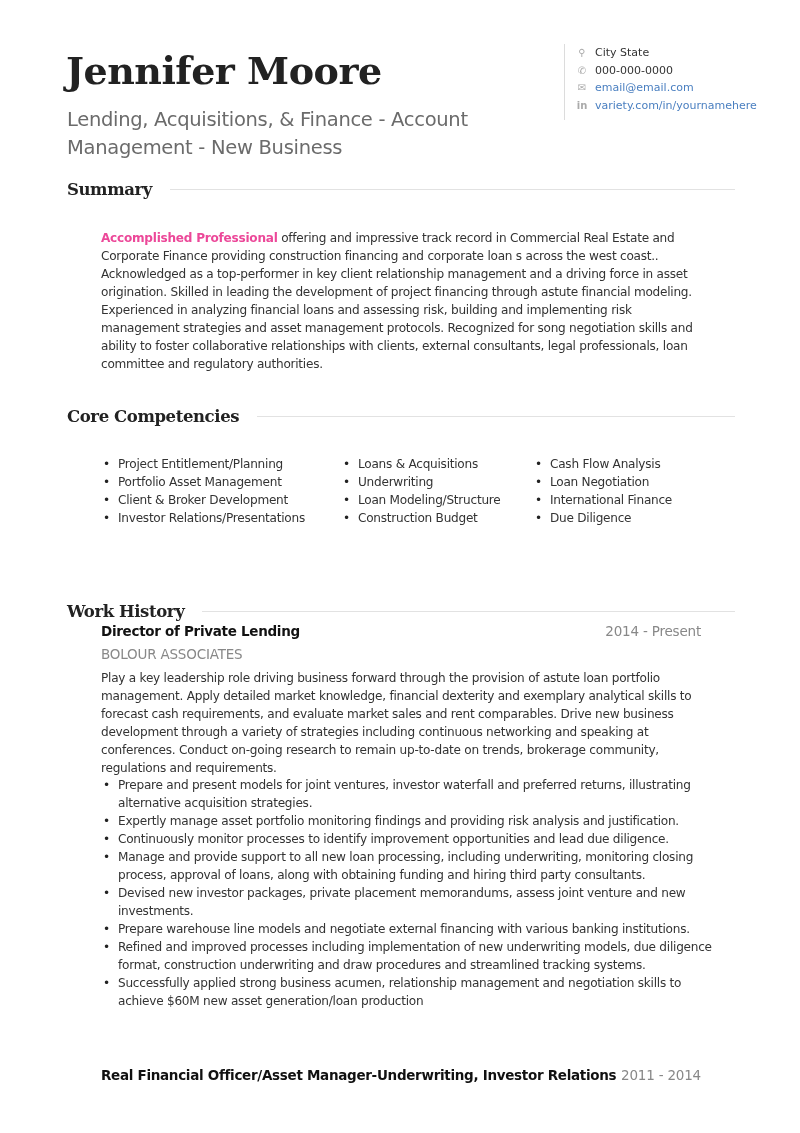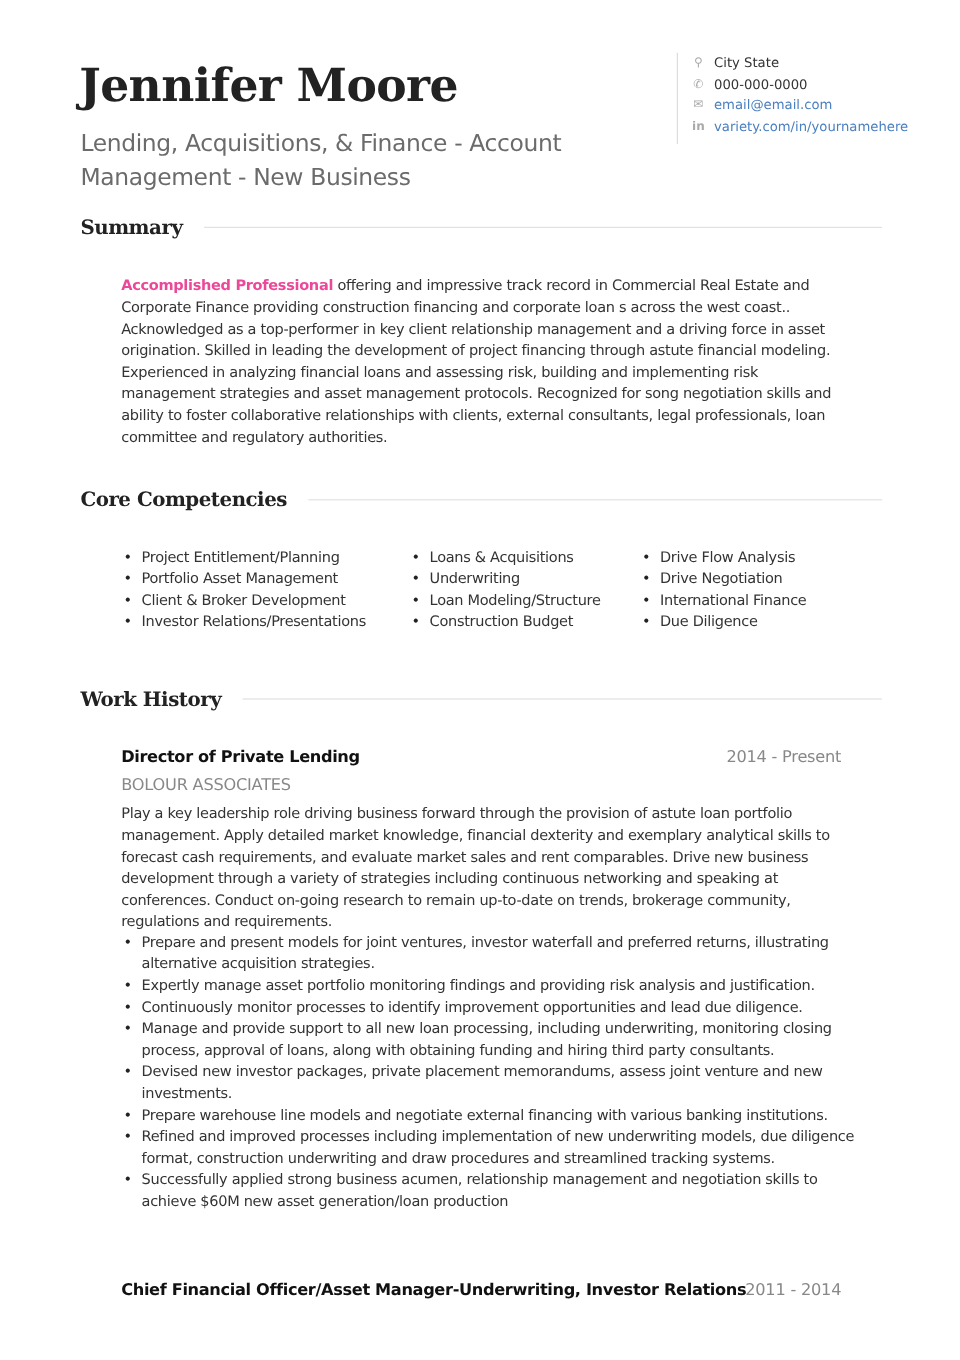"Drive Flow Analysis" li { text: Drive -> Cash }
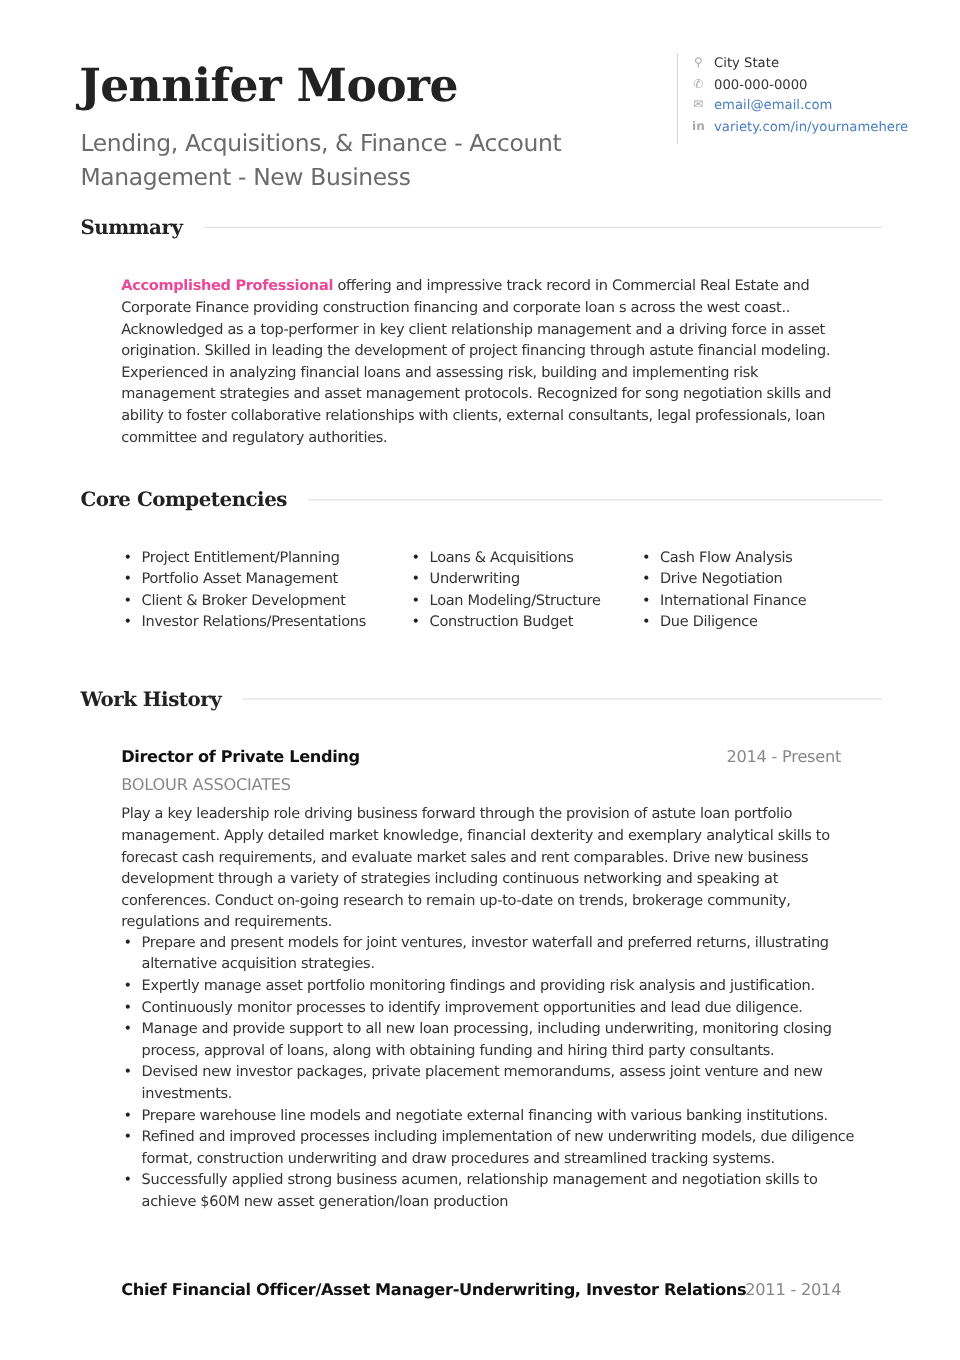"Drive Negotiation" li { text: Drive -> Loan }
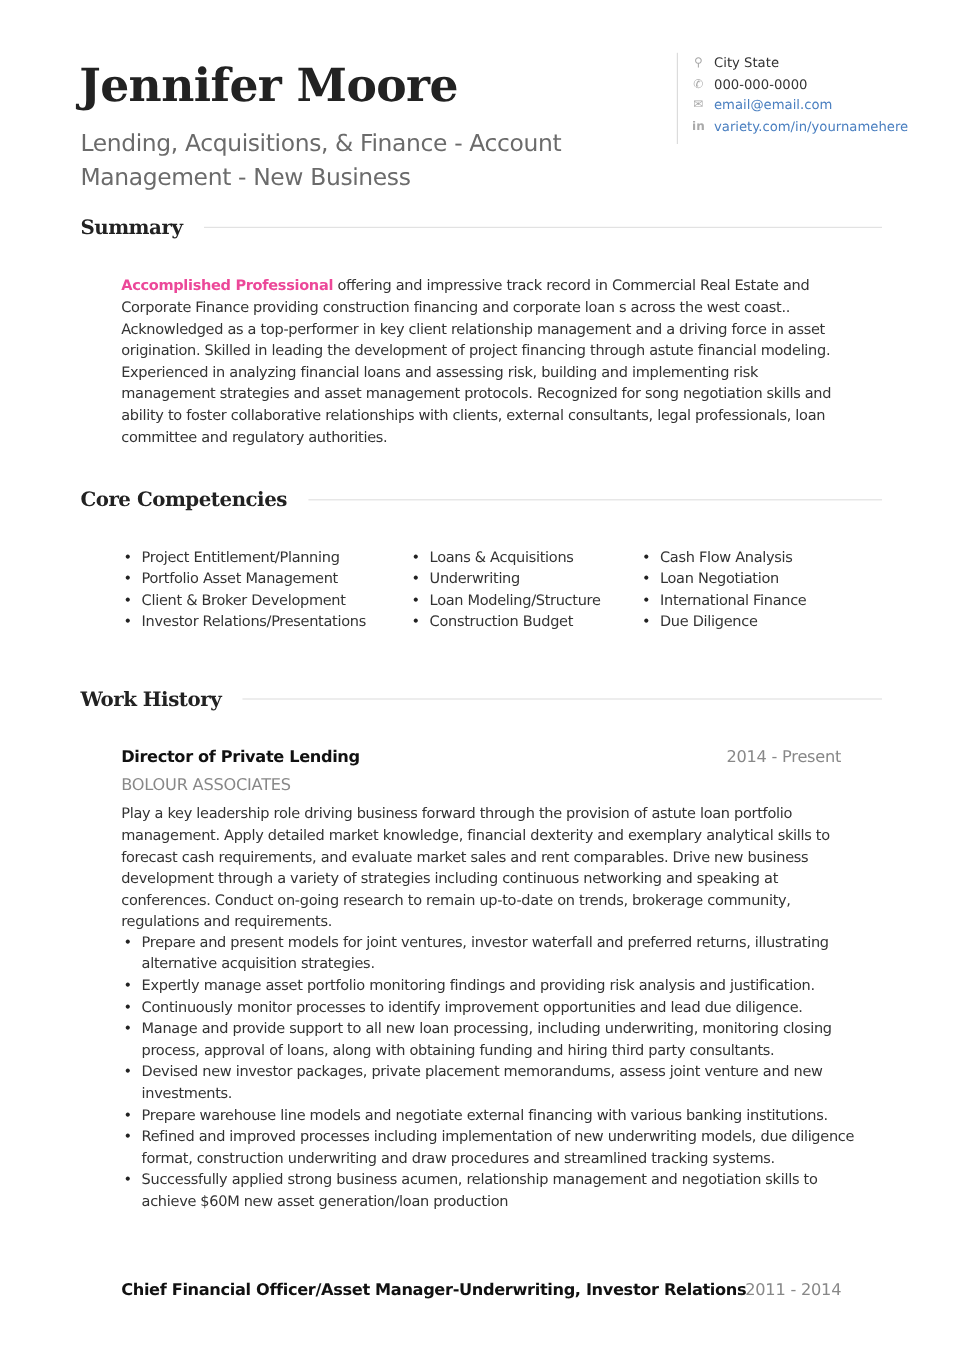"Work History" div.section-head { top: 573px -> 602px }
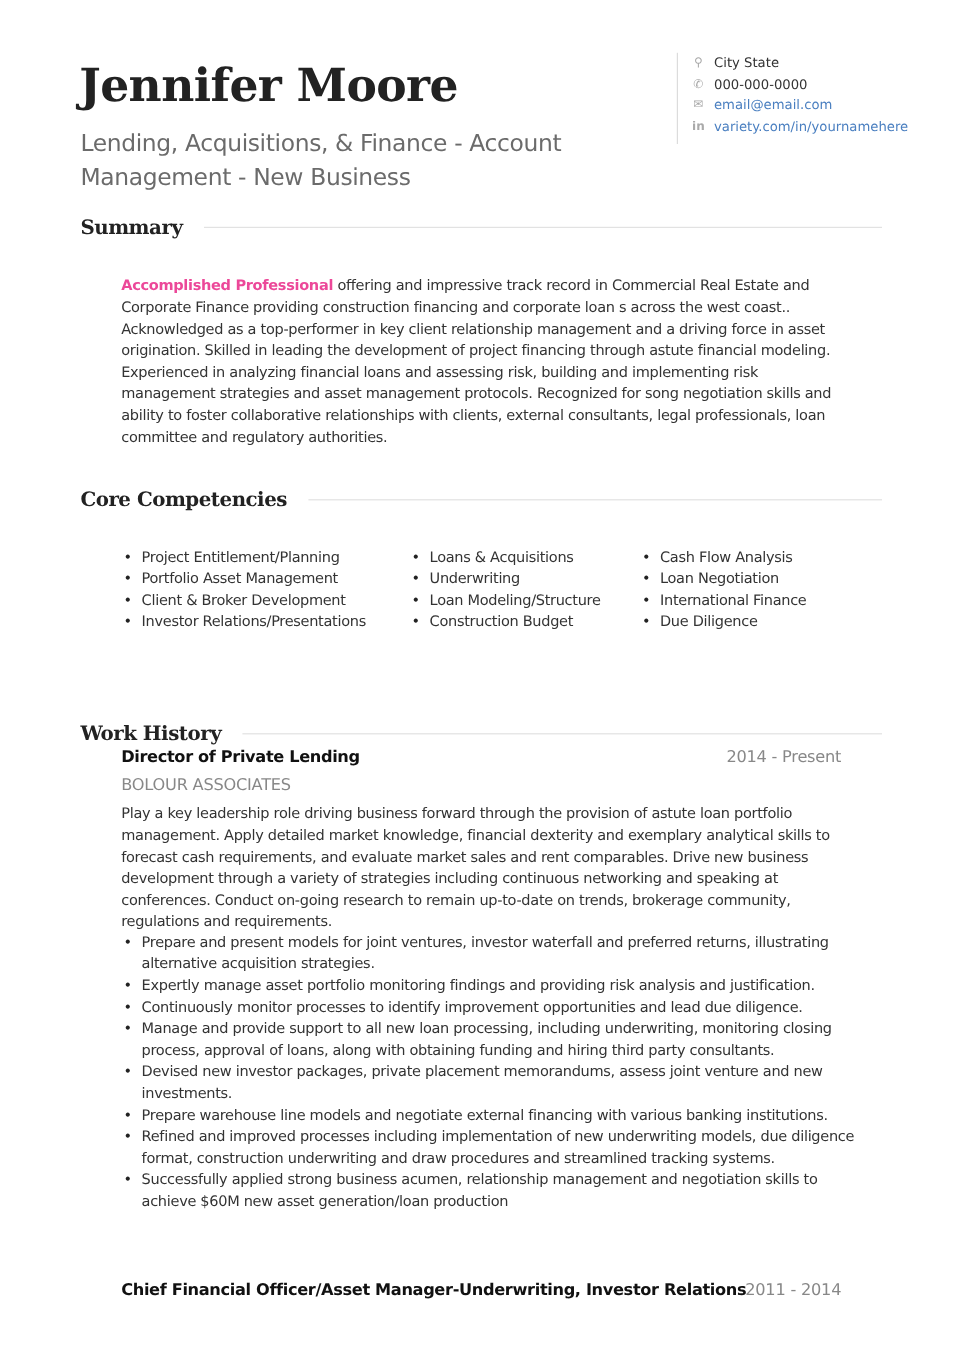"Chief Financial Officer/Asset" div.job-title { text: Chief -> Real }
